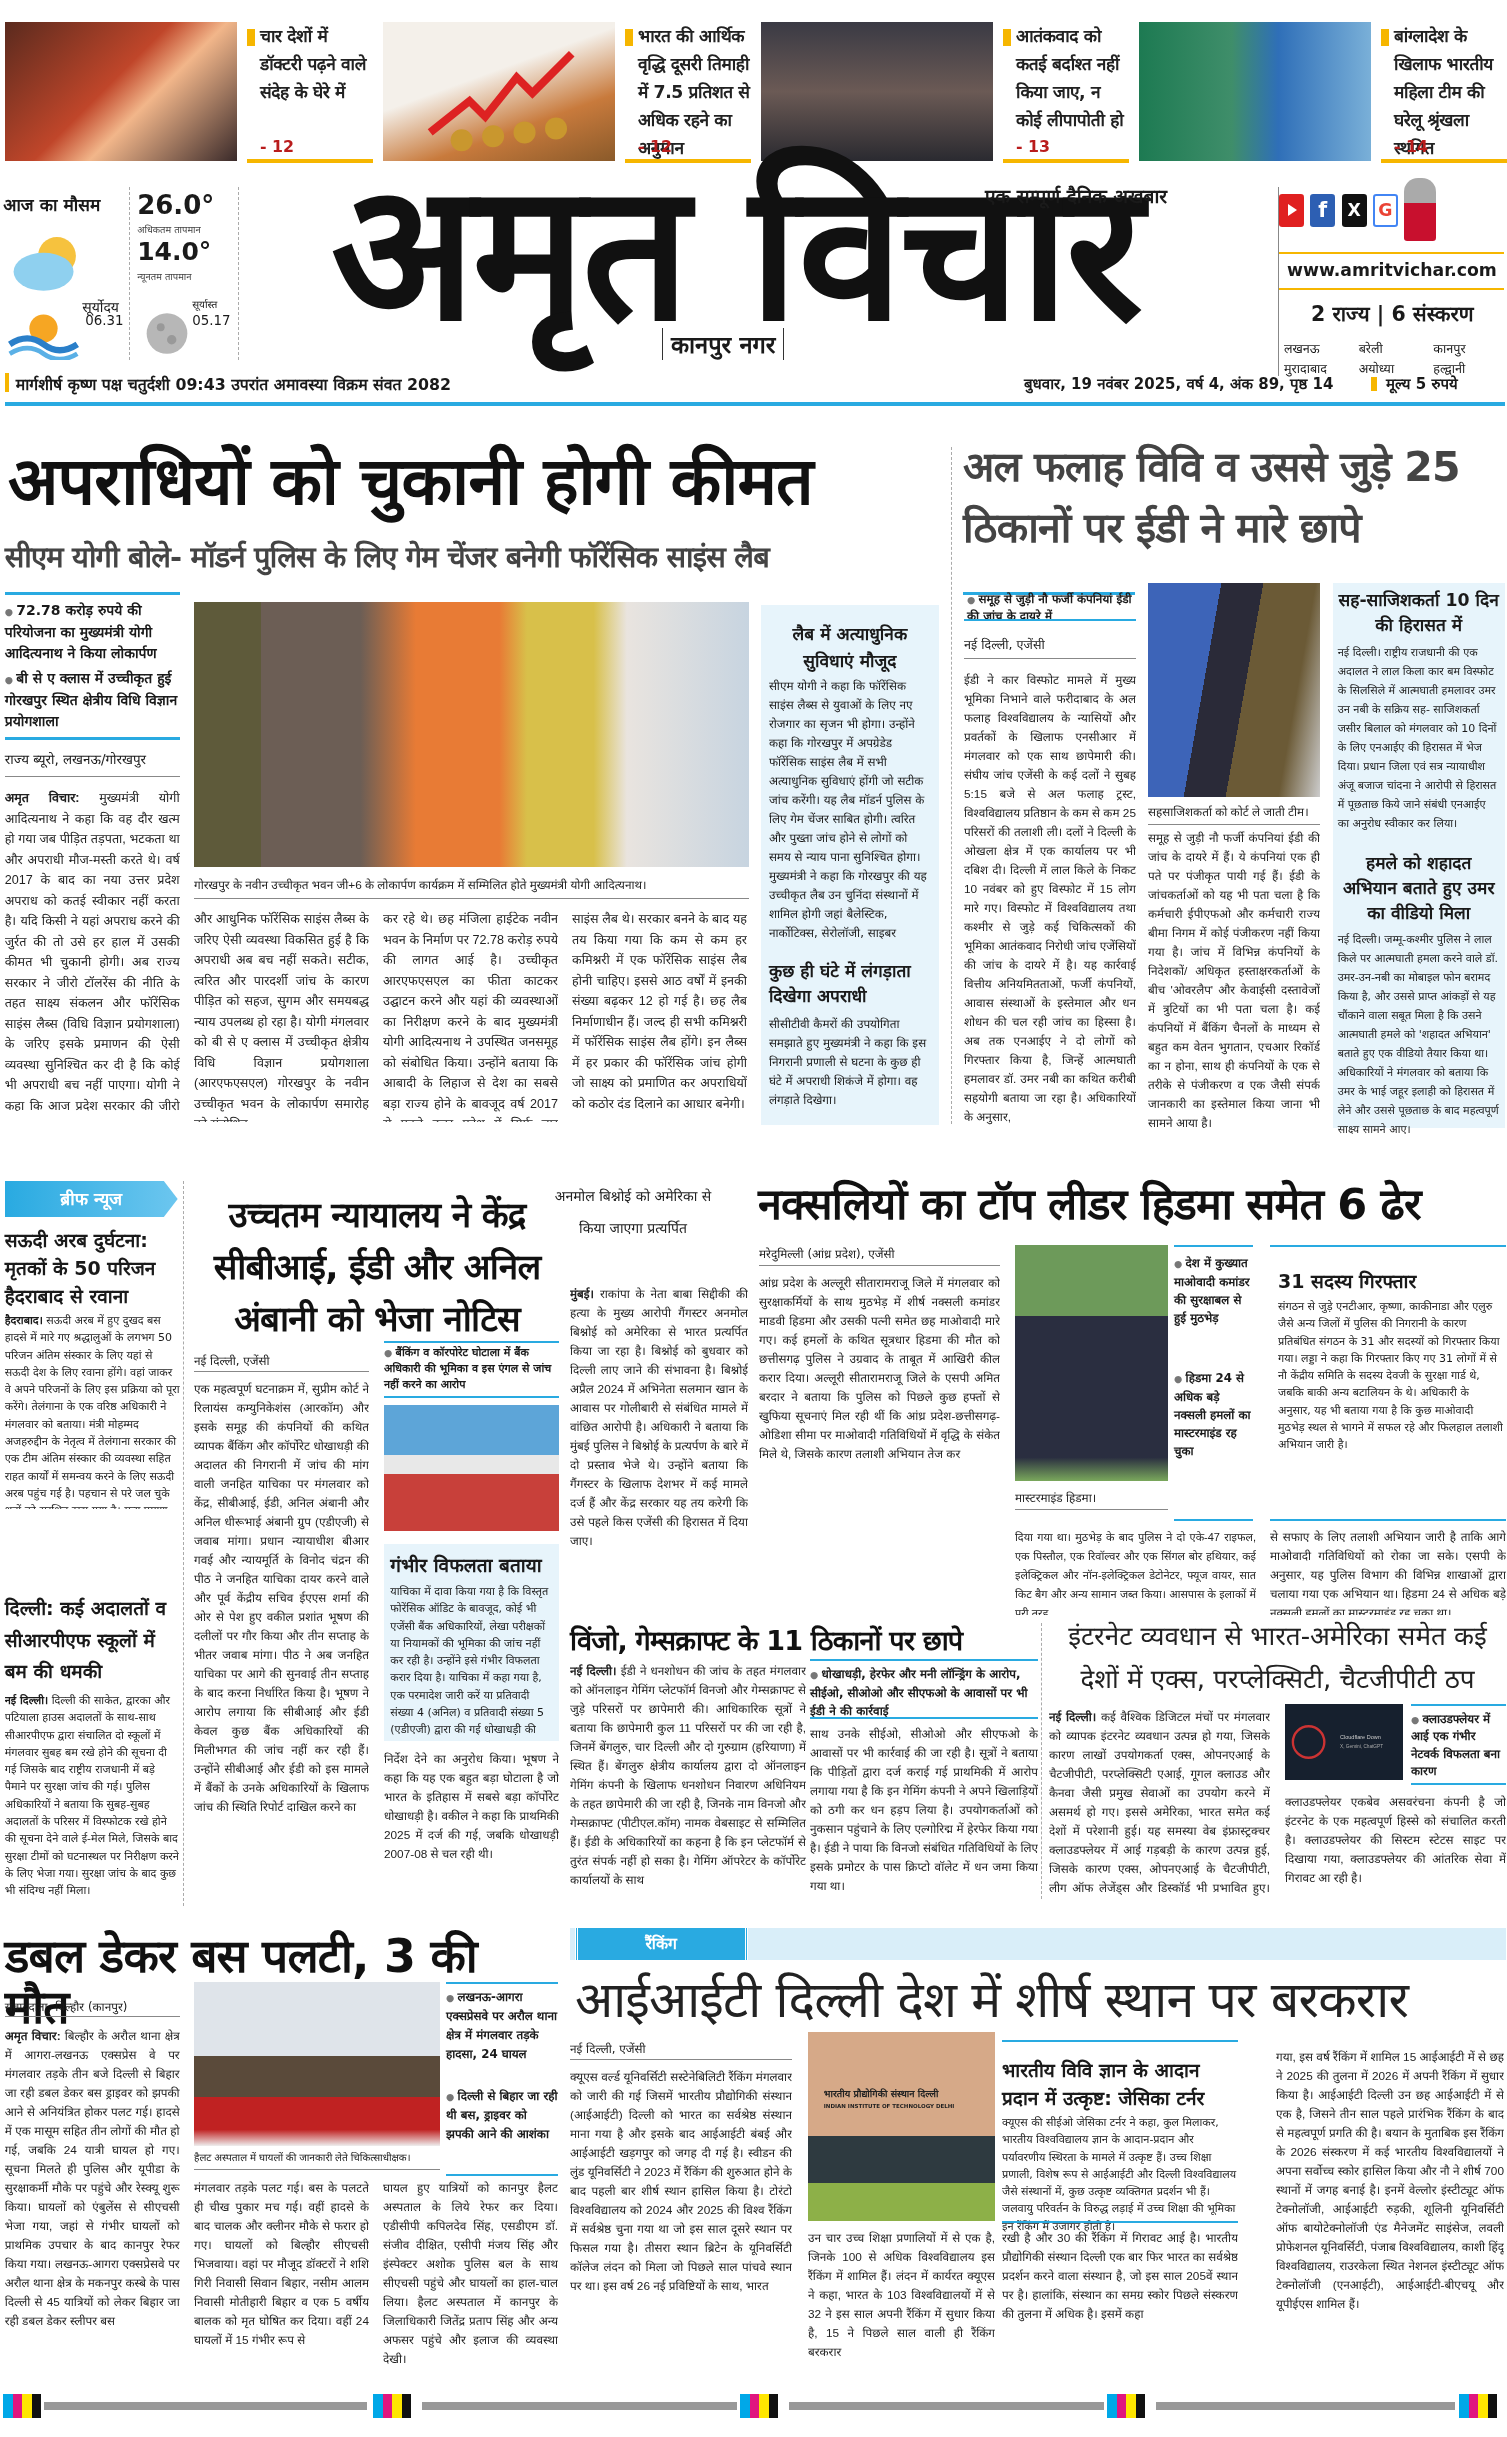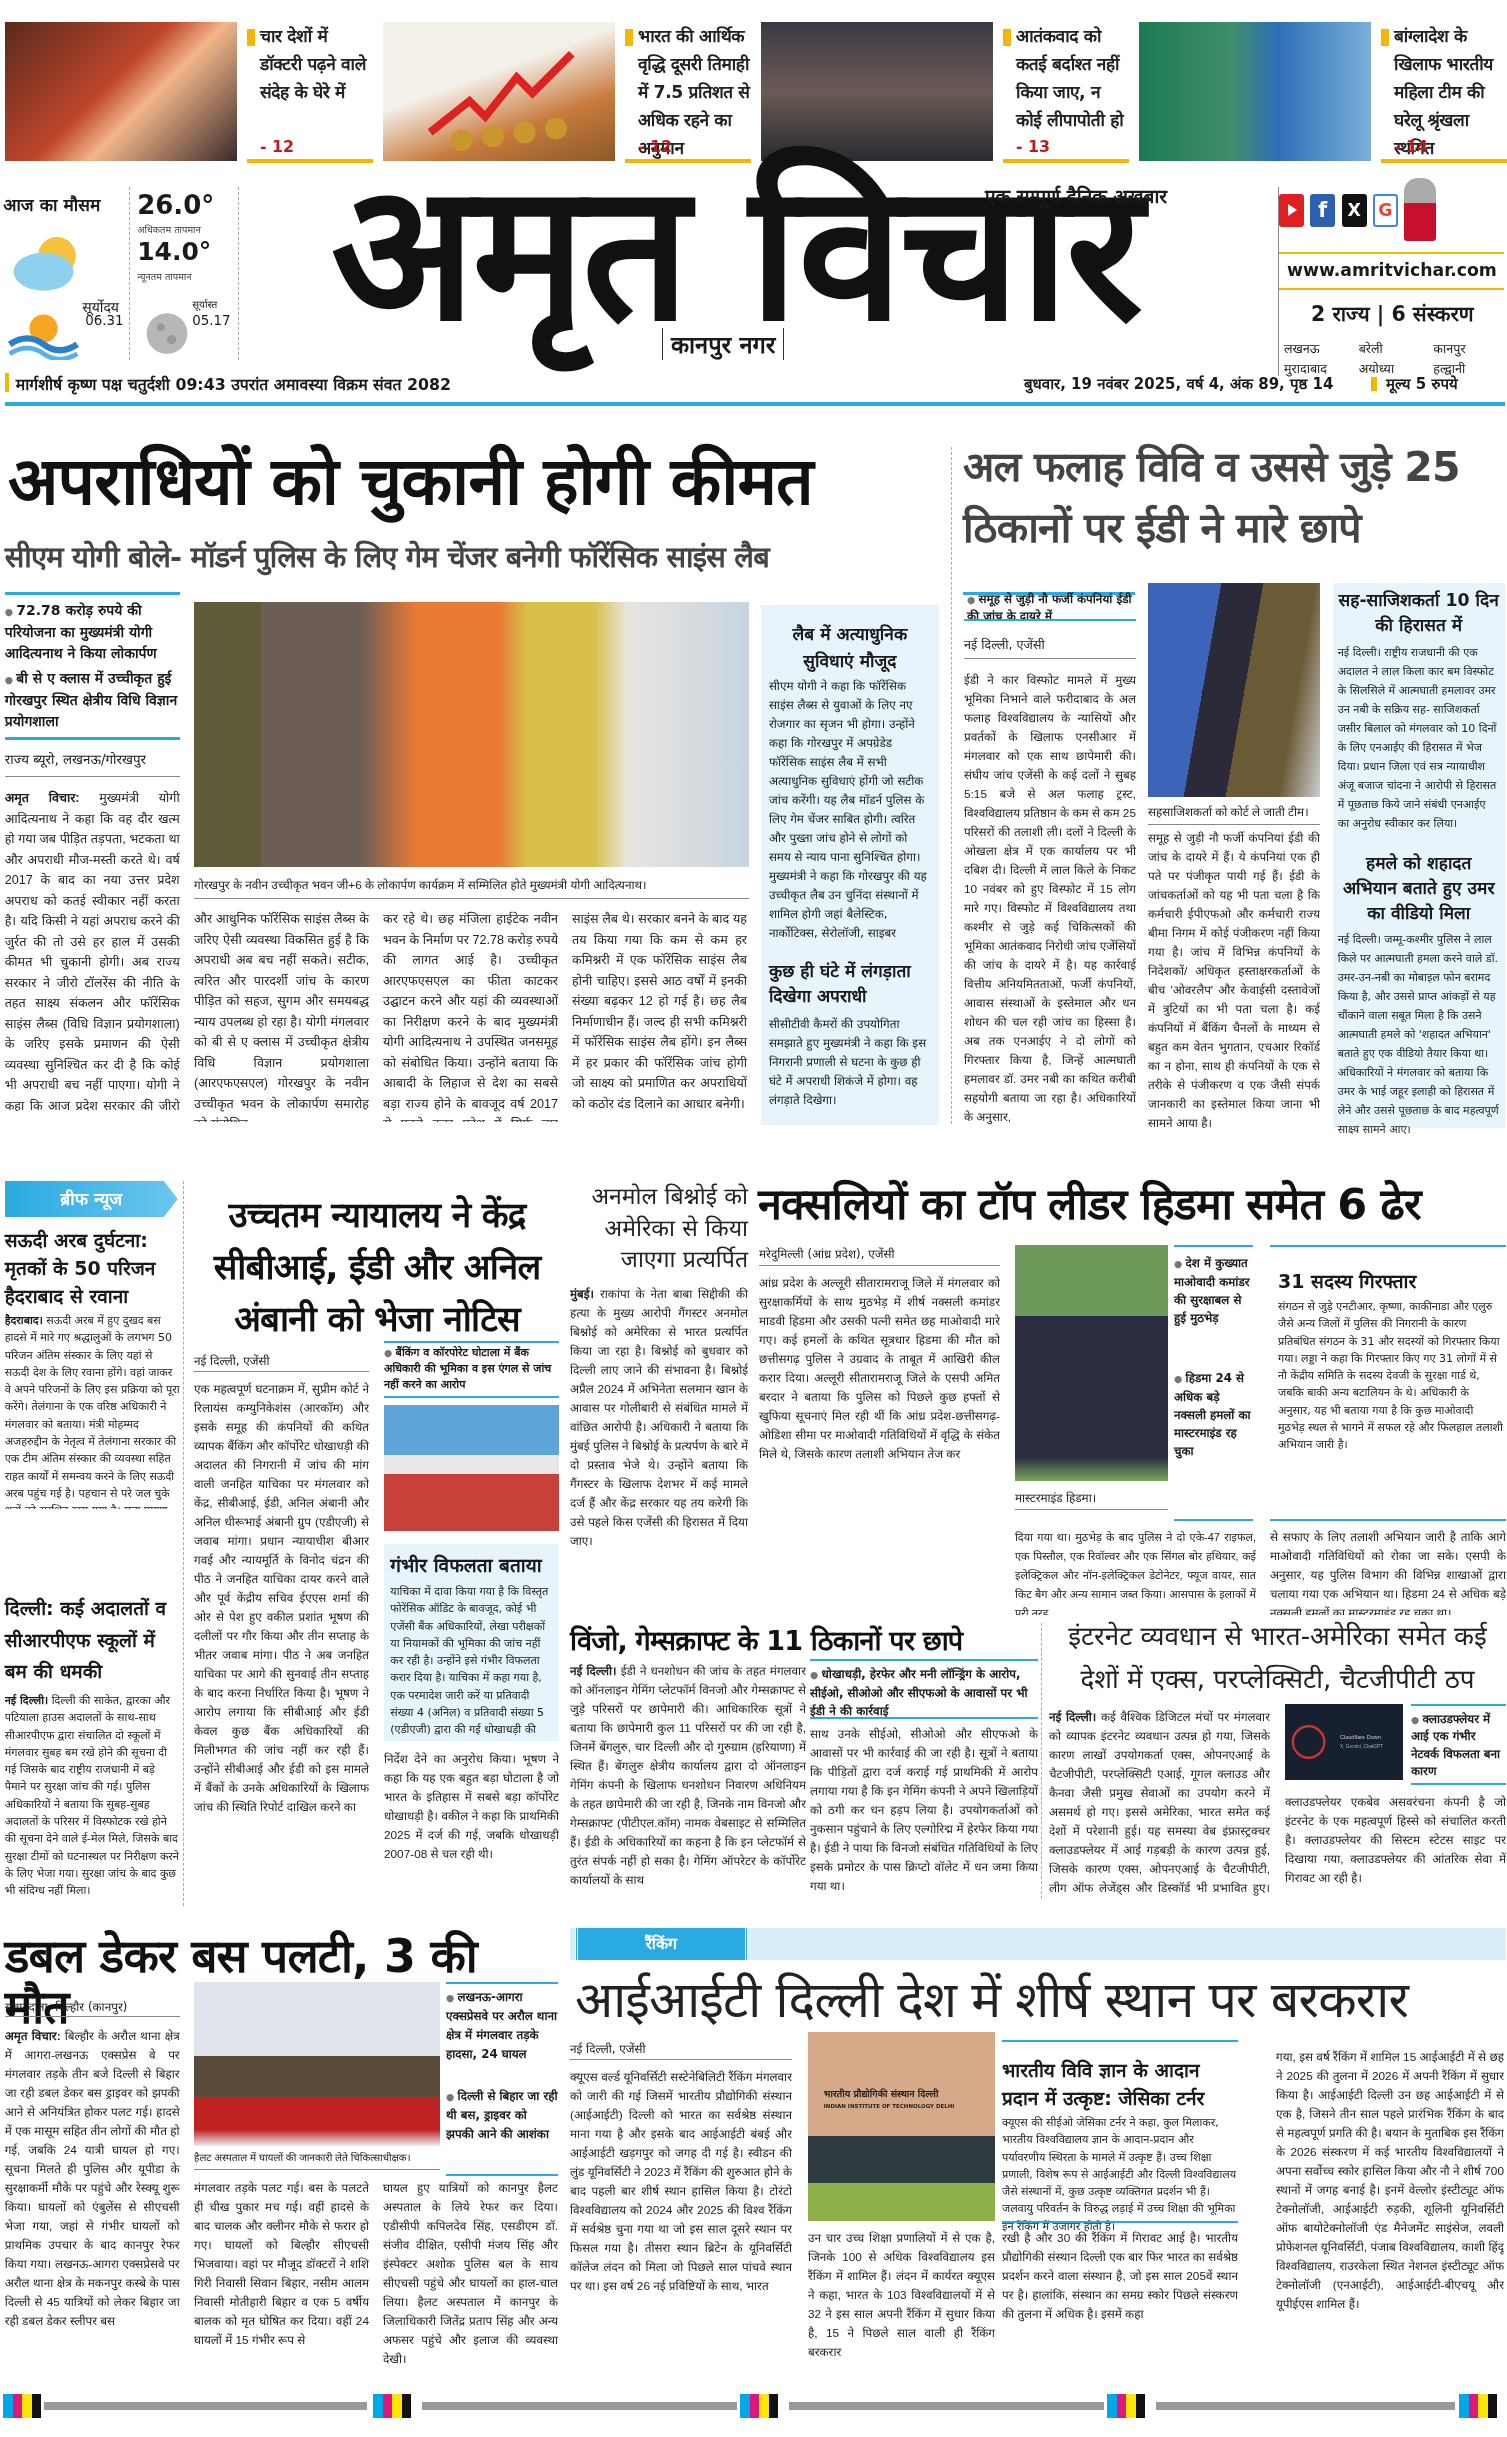"अनमोल बिश्नोई को अमेरिका से" div.abs { font-size: 23px -> 14px; left: 570px -> 544px; text-align: right -> center }
